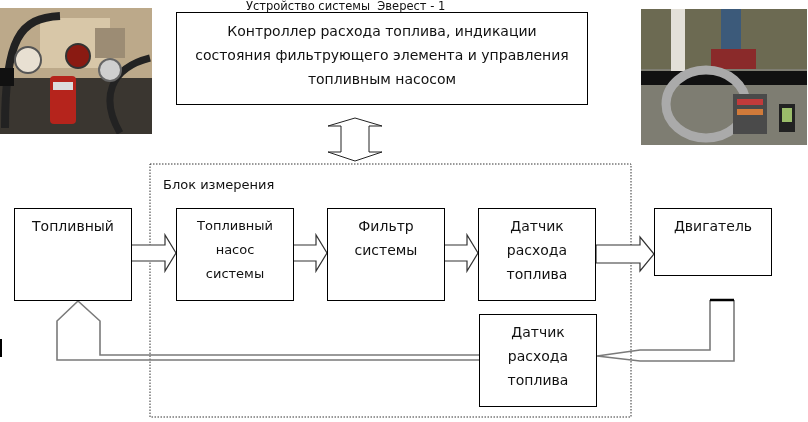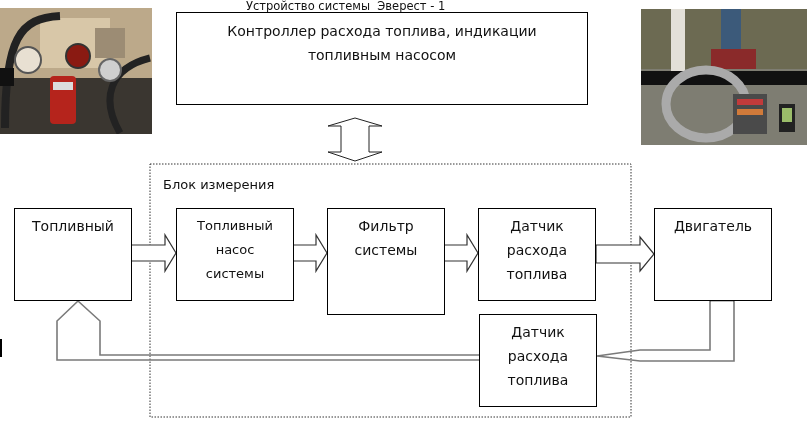"состояния фильтрующего элемента и" div.txt { html: none -> <div>состояния фильтрующего элемента и управления</div> }
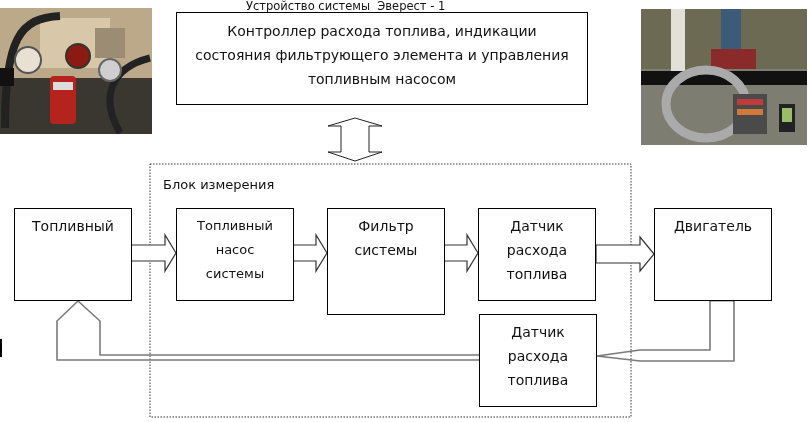"Фильтр" div.box { height: 107px -> 93px }
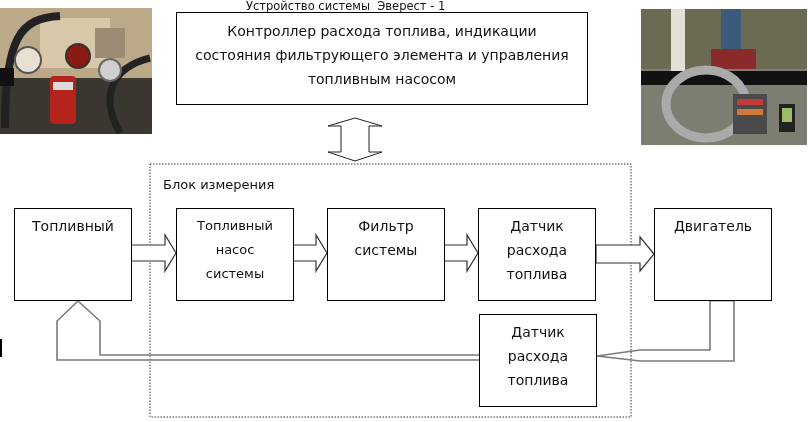"Двигатель" div.box { height: 93px -> 68px }
